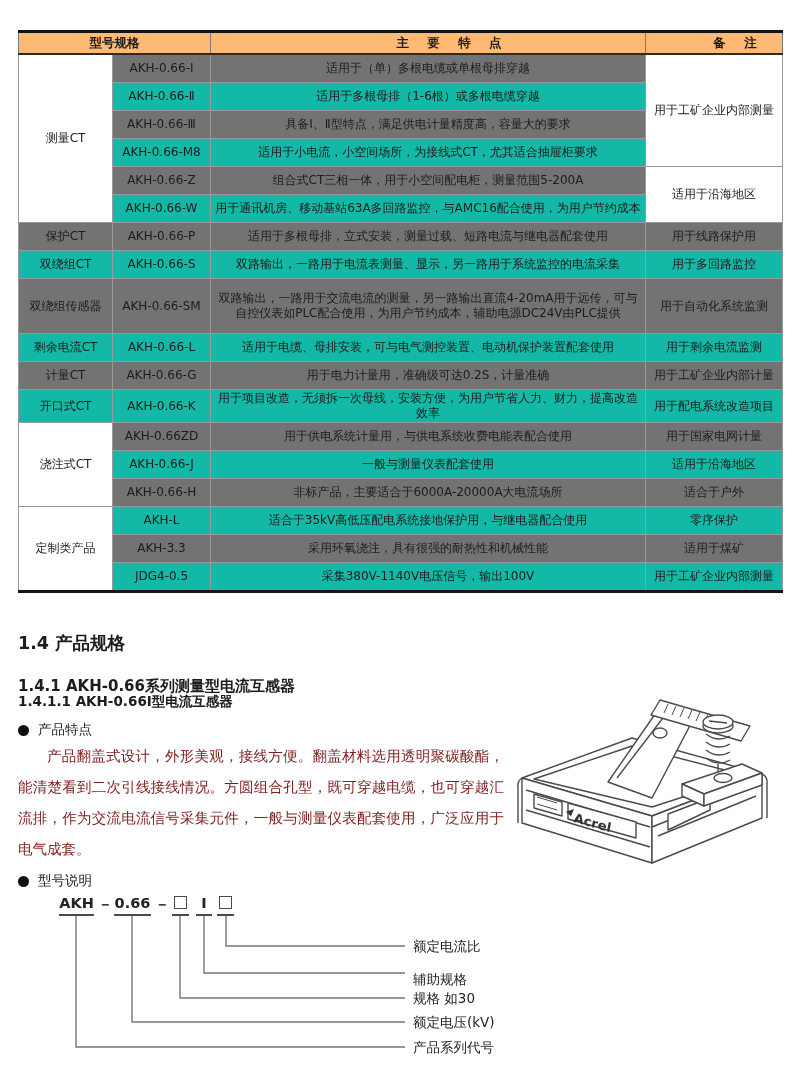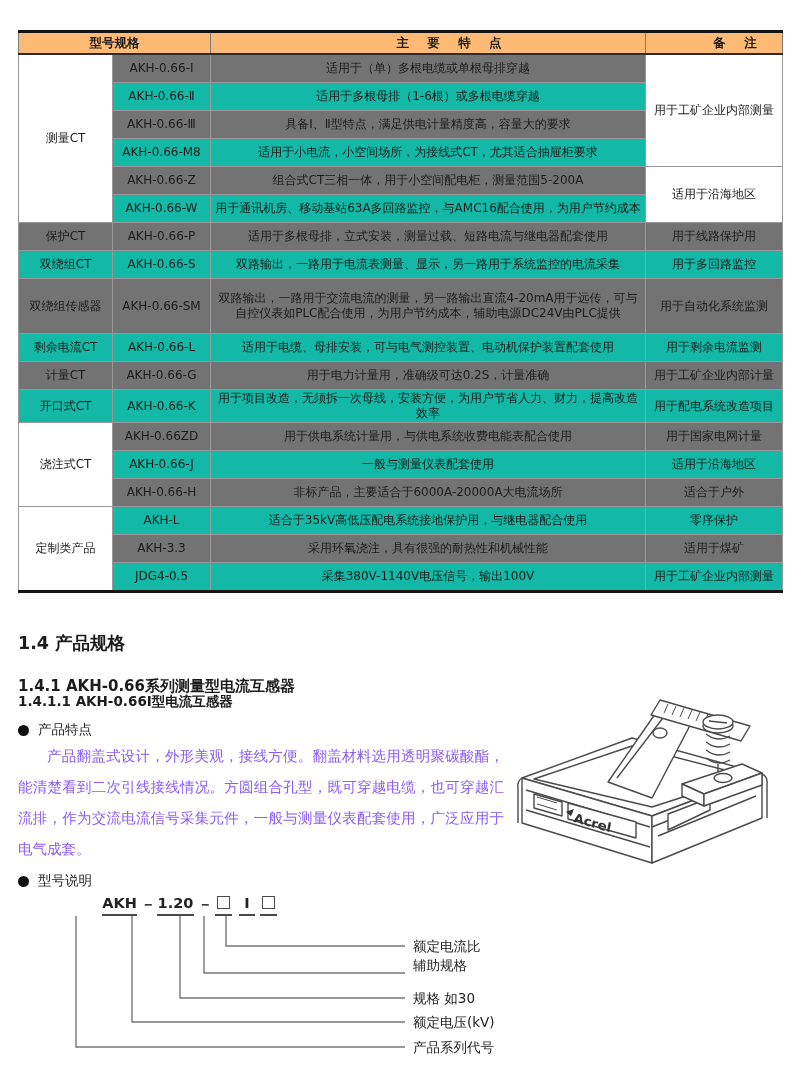"产品翻盖式设计，外形美观，接线方便。翻盖材料选用透明聚碳酸酯，能清楚看到二次引线" .para { color: #8b5cf6 -> #7f1d1d }
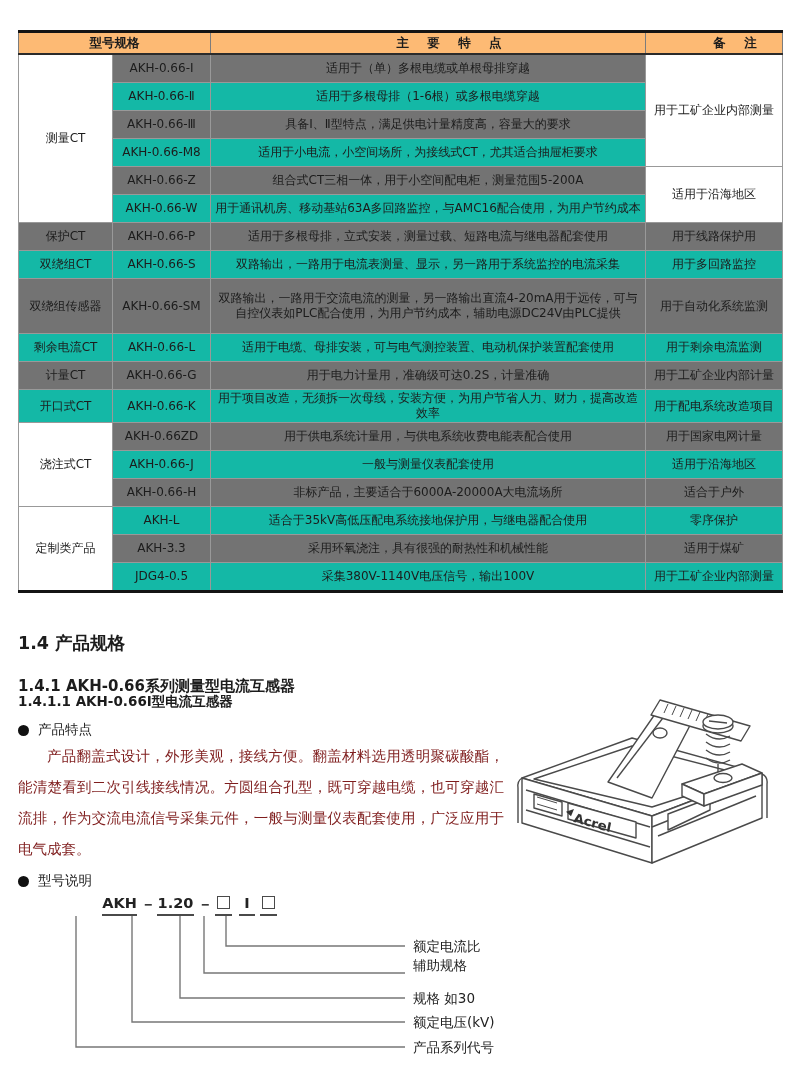"AKH" .seg { margin-left: 43px -> none }
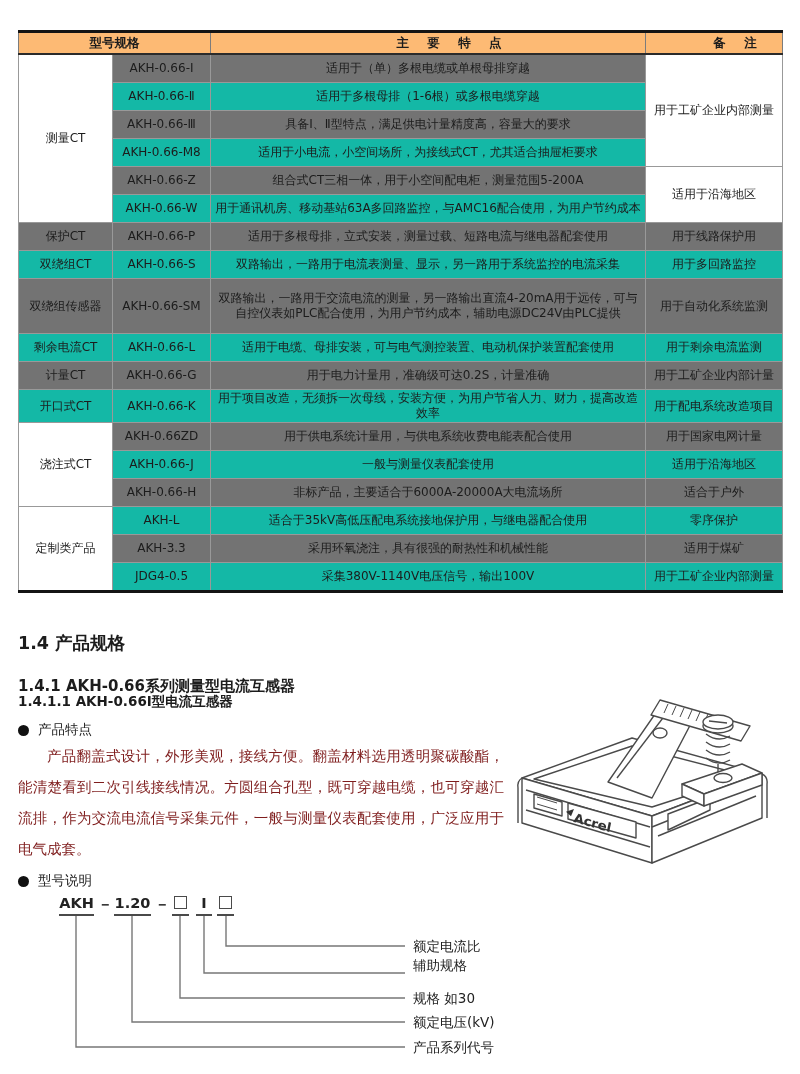"1.20" span.seg { text: 1.20 -> 0.66 }
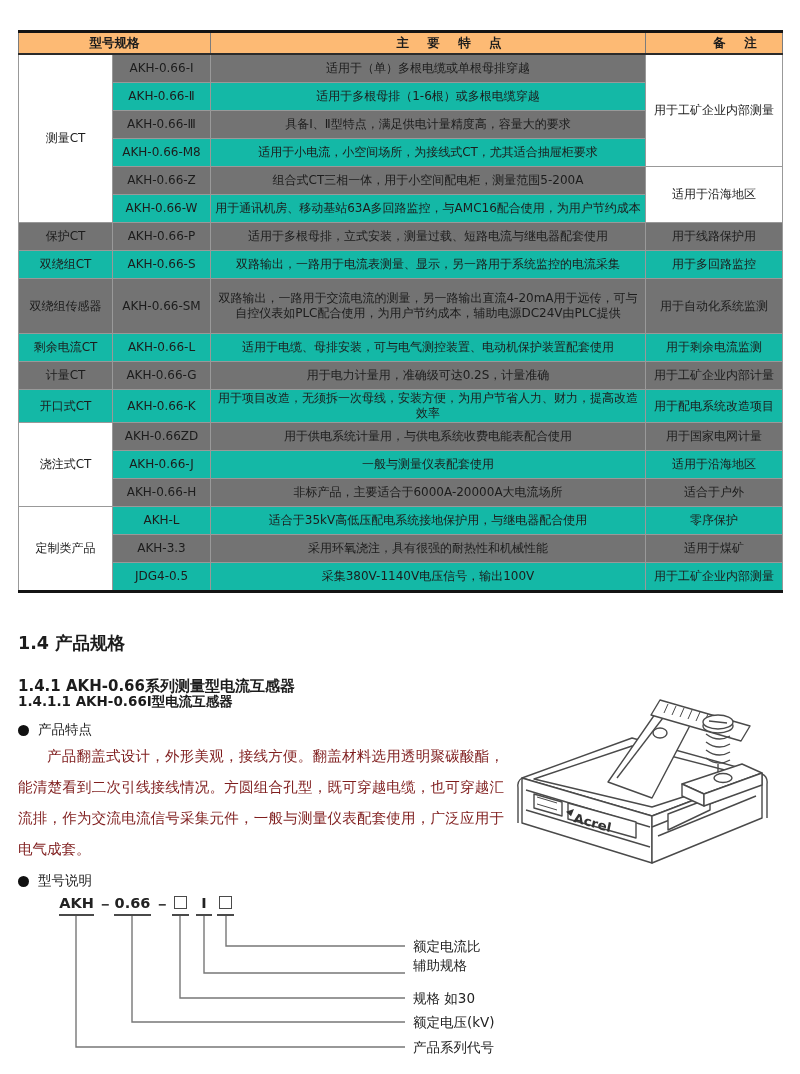"辅助规格" span.dg-label { top: 62px -> 76px }
